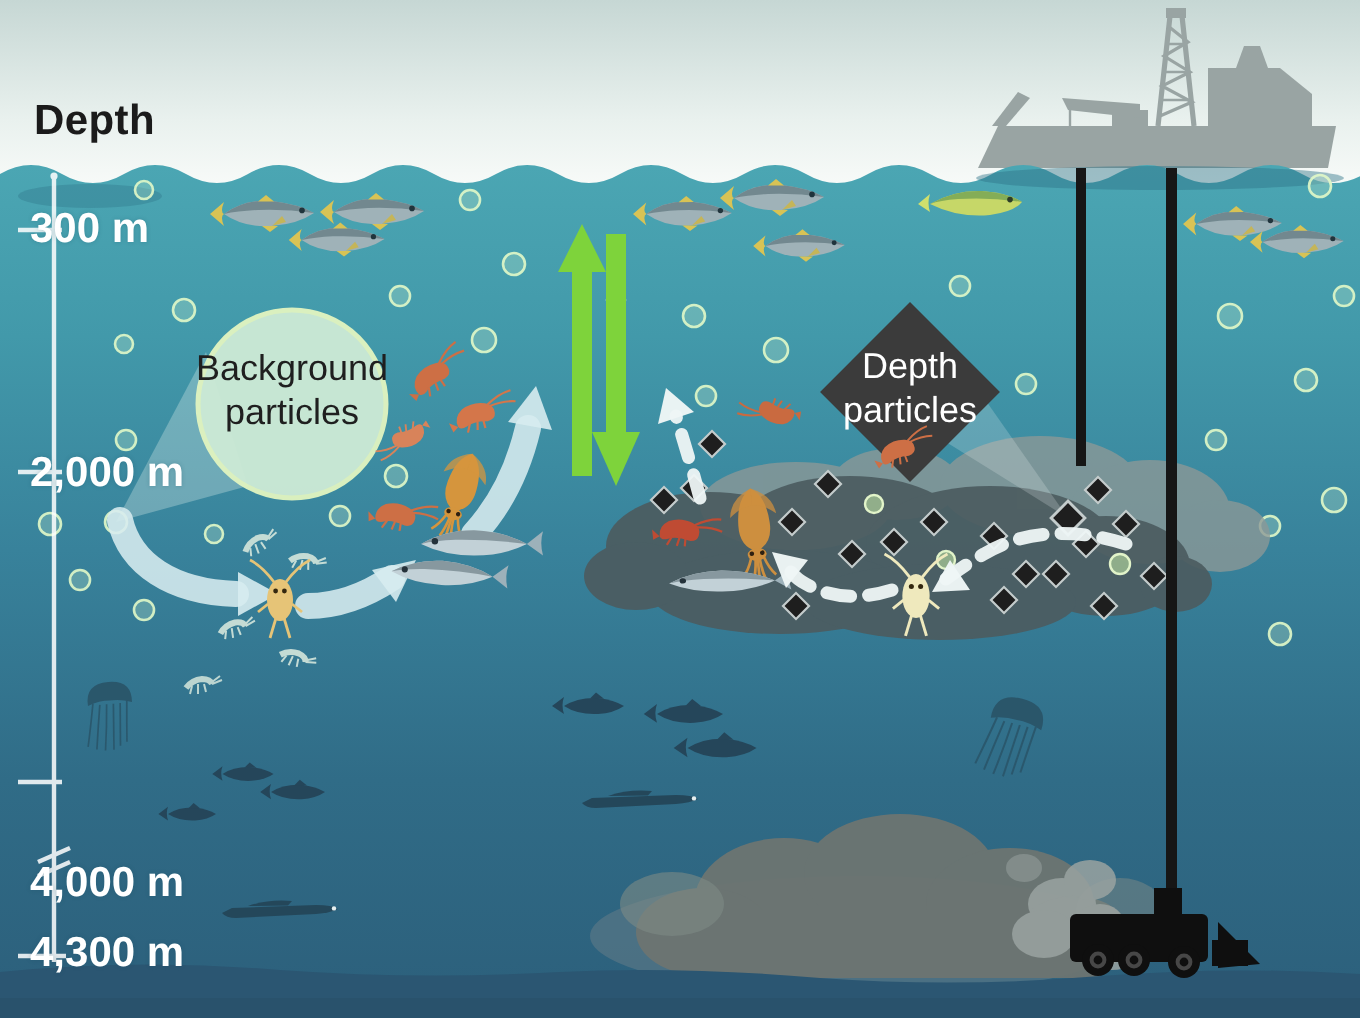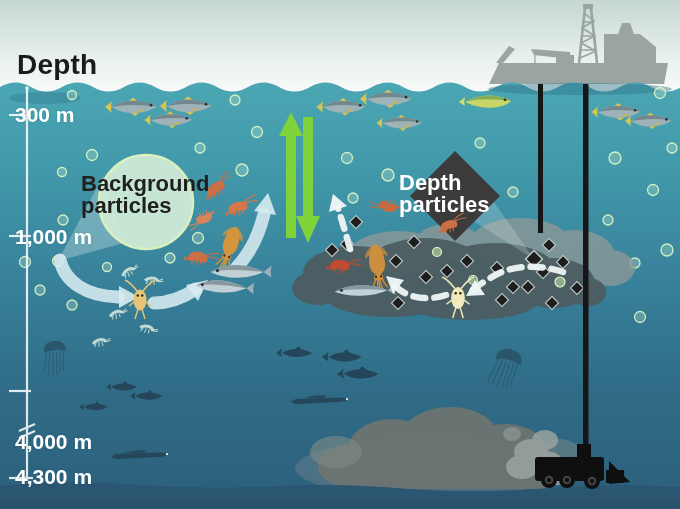"Depth" .depth-title { font-size: 28px -> 21px }
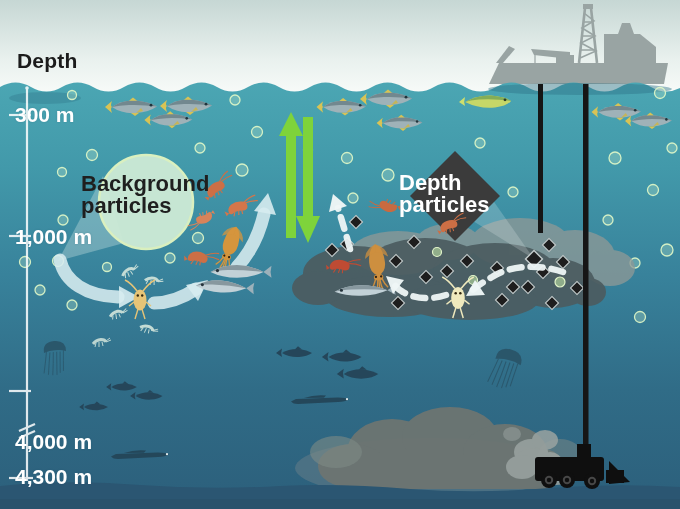"Background particles" .maglabel { font-size: 22px -> 18px; font-weight: bold -> normal; text-align: left -> center }
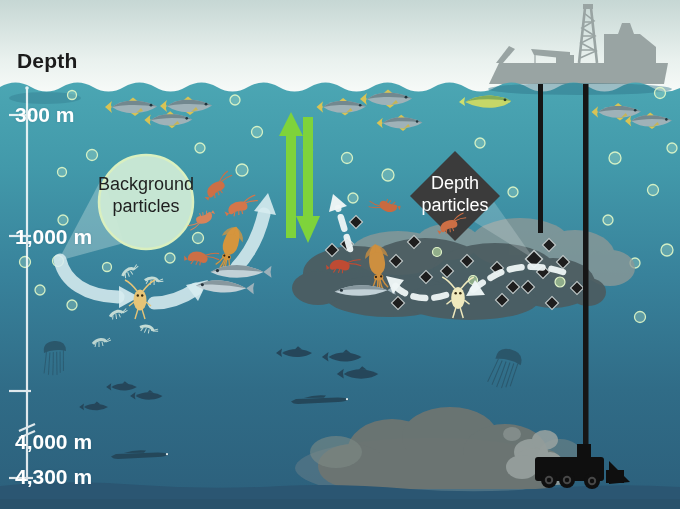"1,000 m" div.dlabel { text: 1,000 -> 2,000 }
